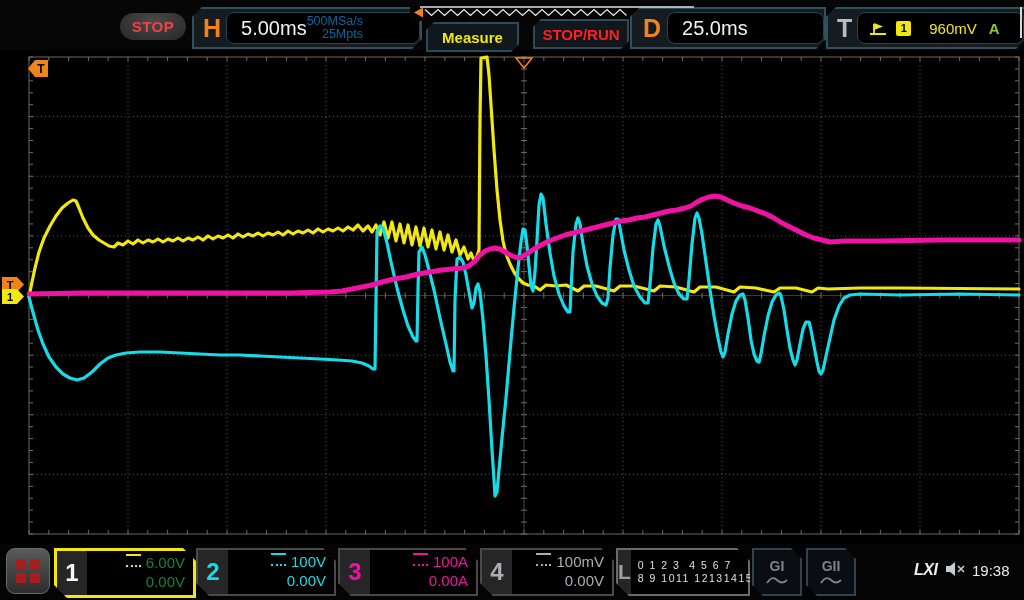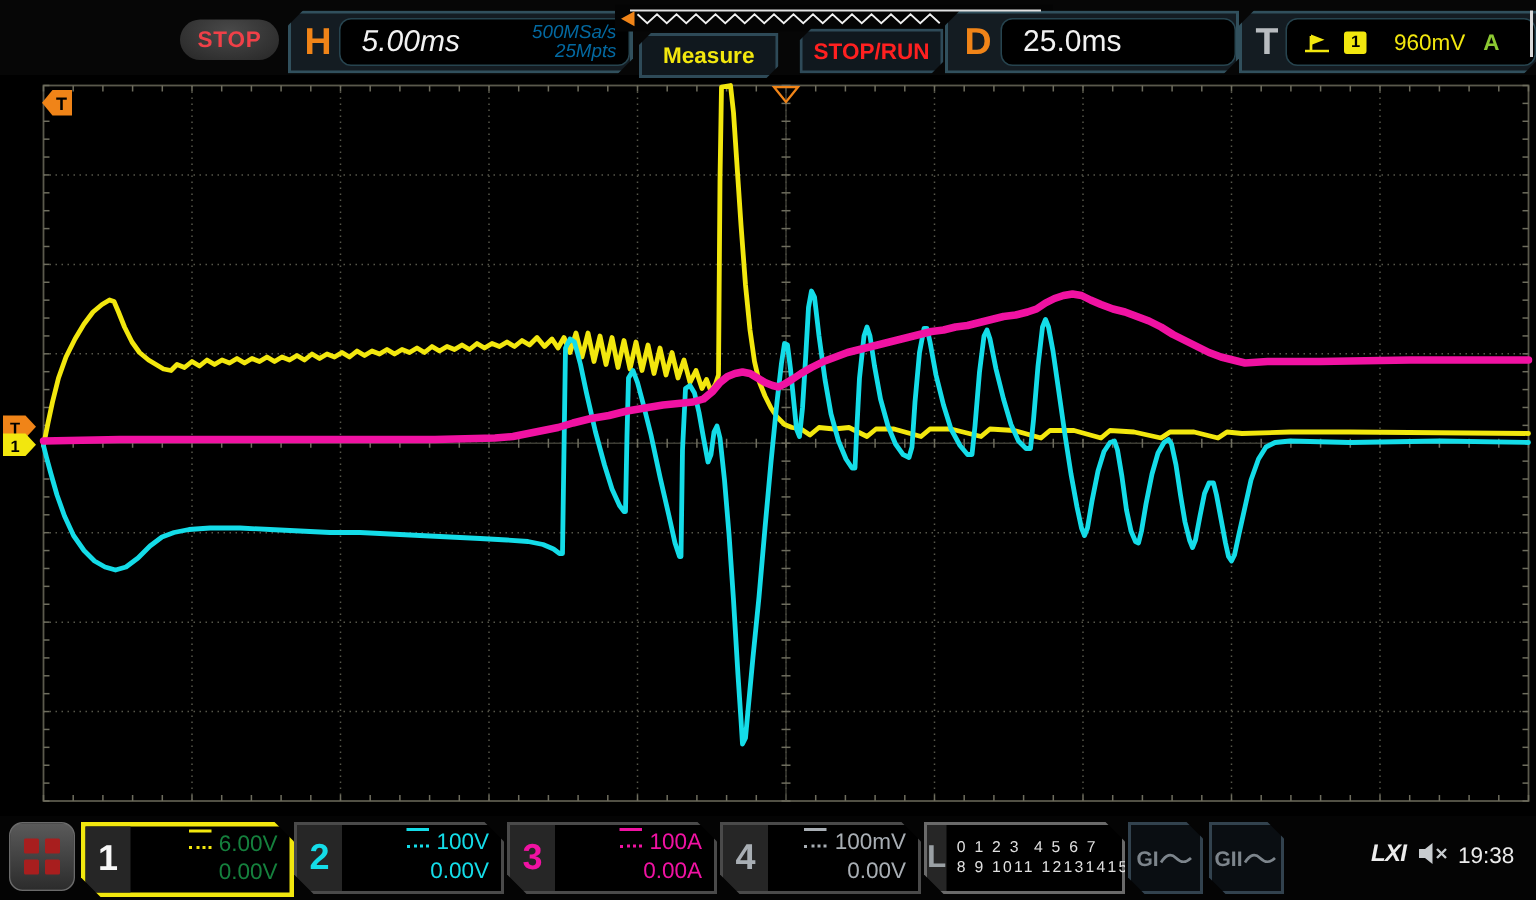"5.00ms" #h-inset { font-style: italic -> none; justify-content: space-between -> none }
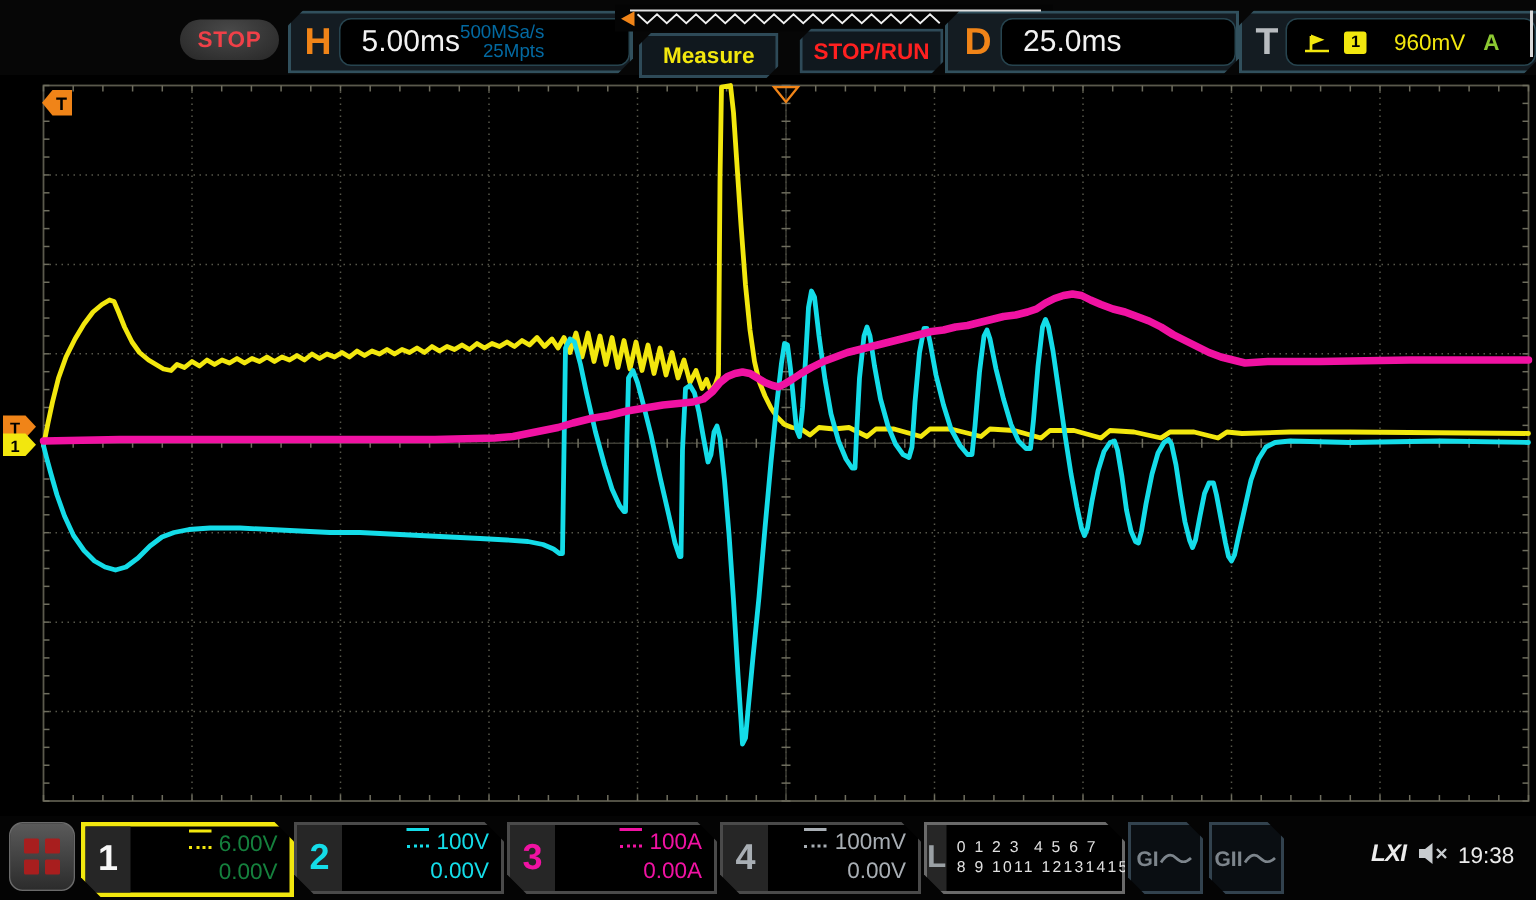"GI" .genbox { flex-direction: row -> column }
